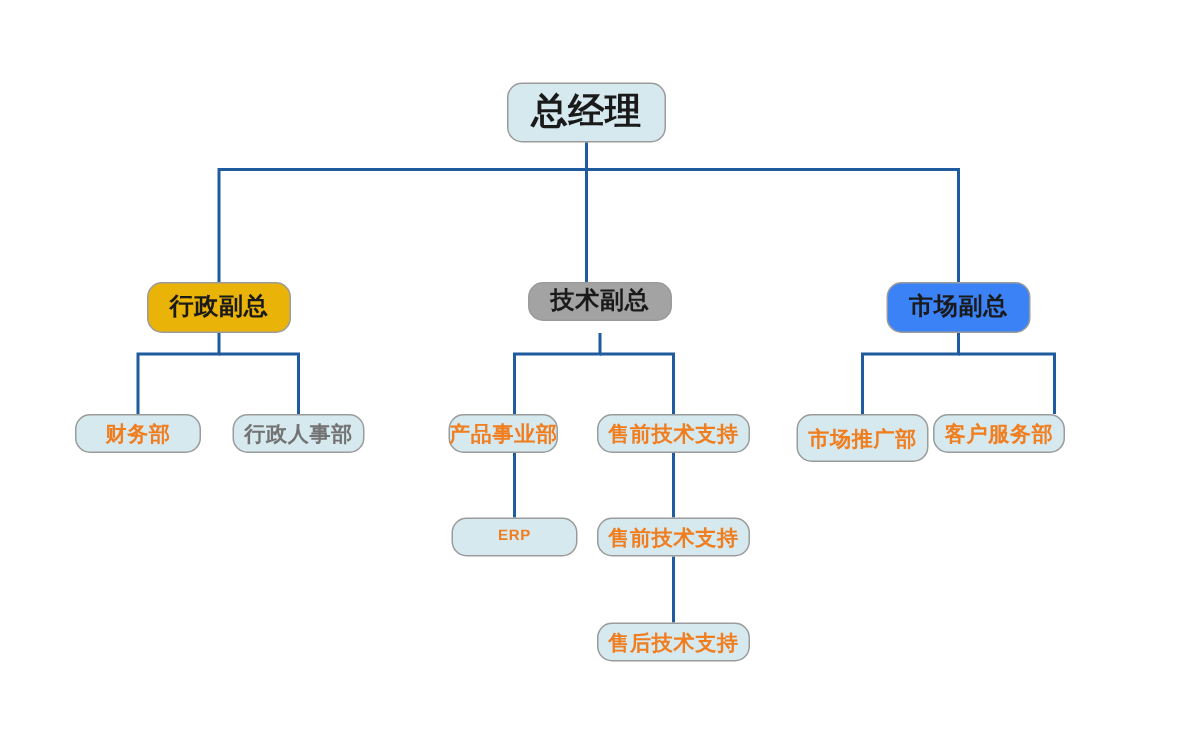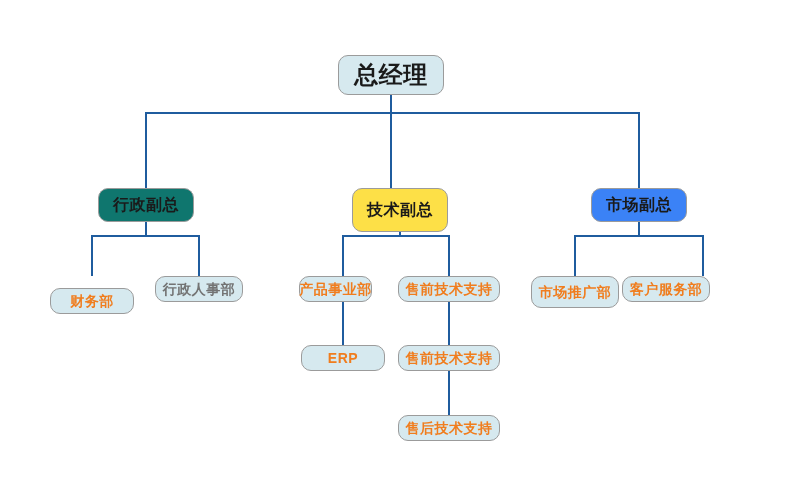"行政副总" div.node-box { background: #0f766e -> #eab308 }
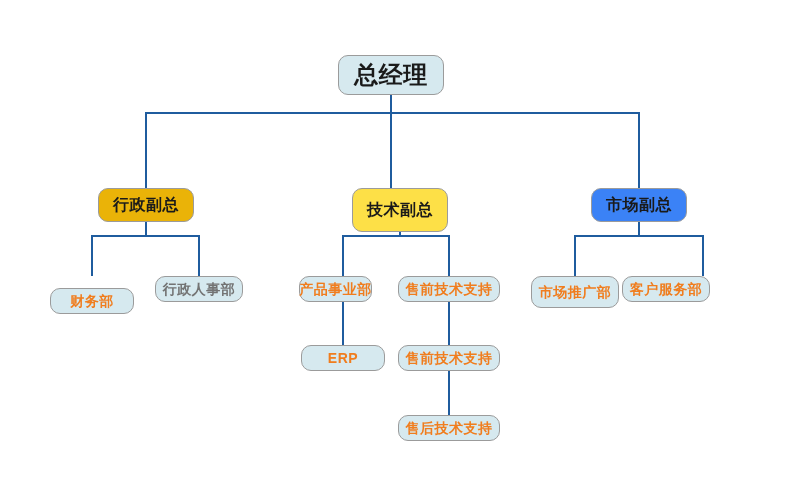"技术副总" div.node-box { background: #fde047 -> #a3a3a3; height: 44px -> 26px }
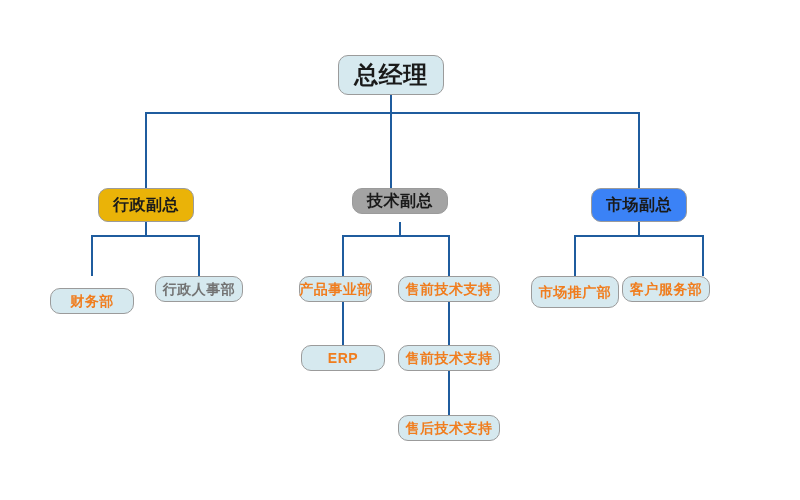"财务部" div.node-box { top: 288px -> 276px }
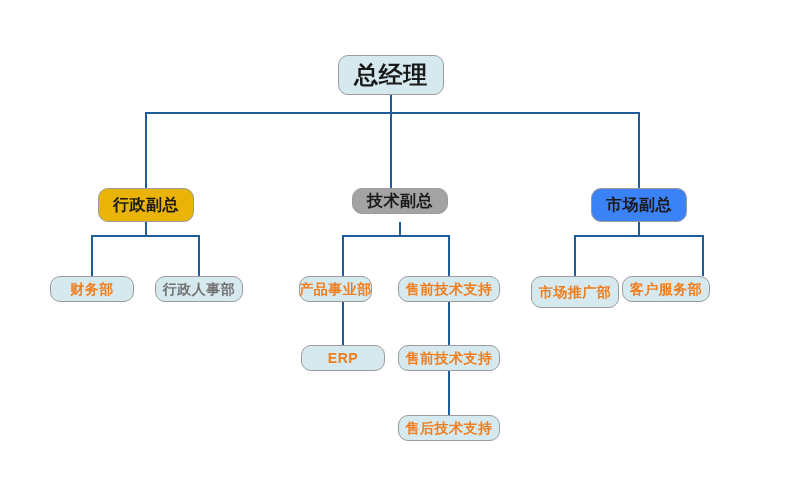"ERP" span.node-label { font-size: 14px -> 10px }
